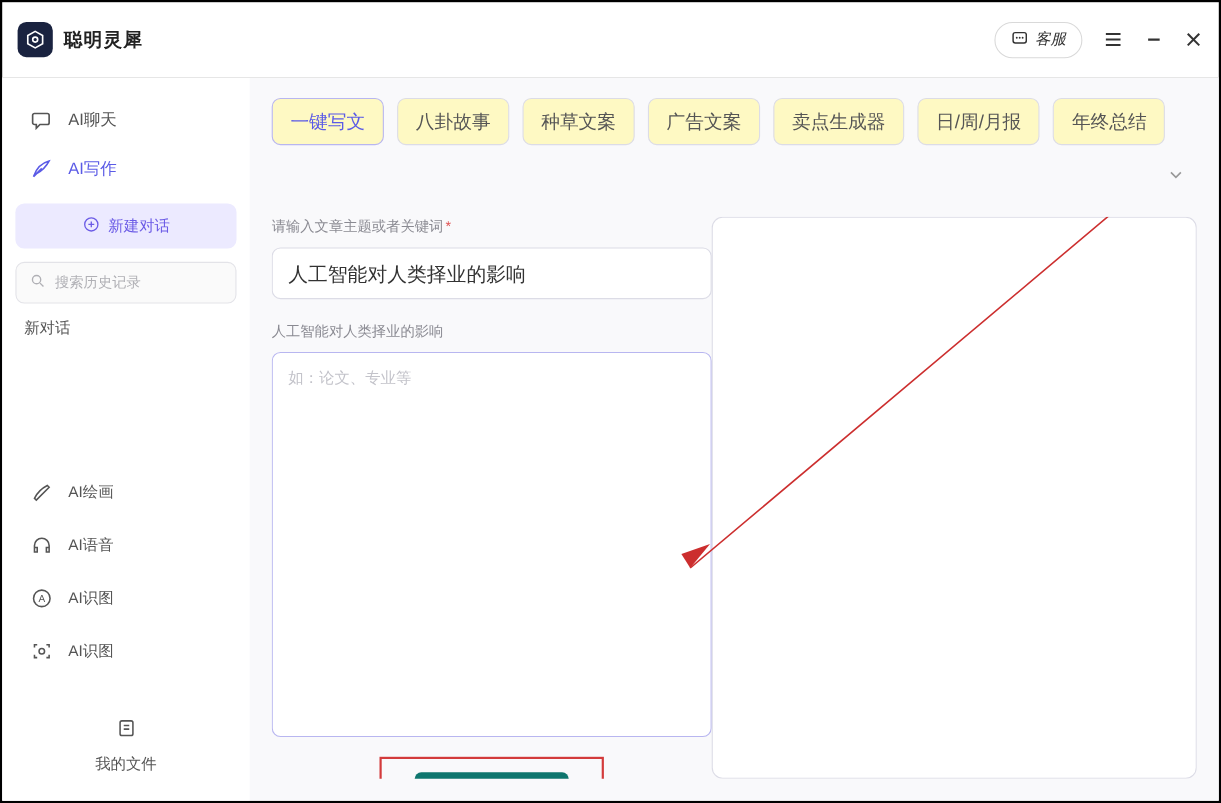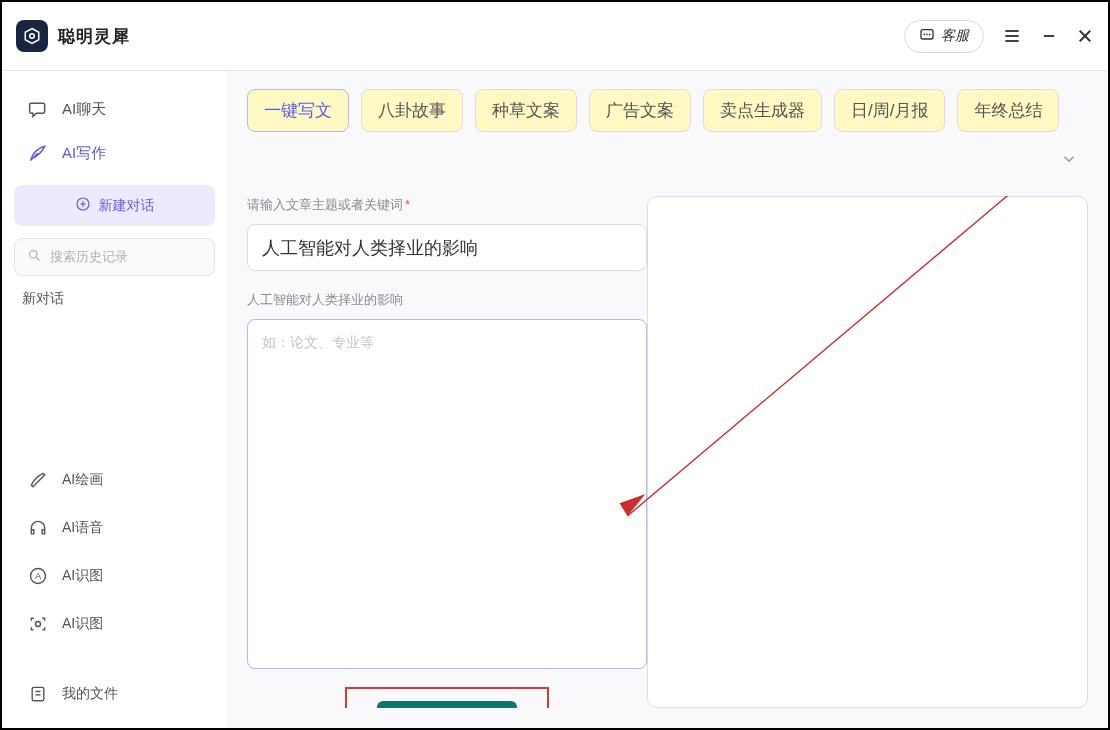"我的文件" .my-files { flex-direction: none -> column }
